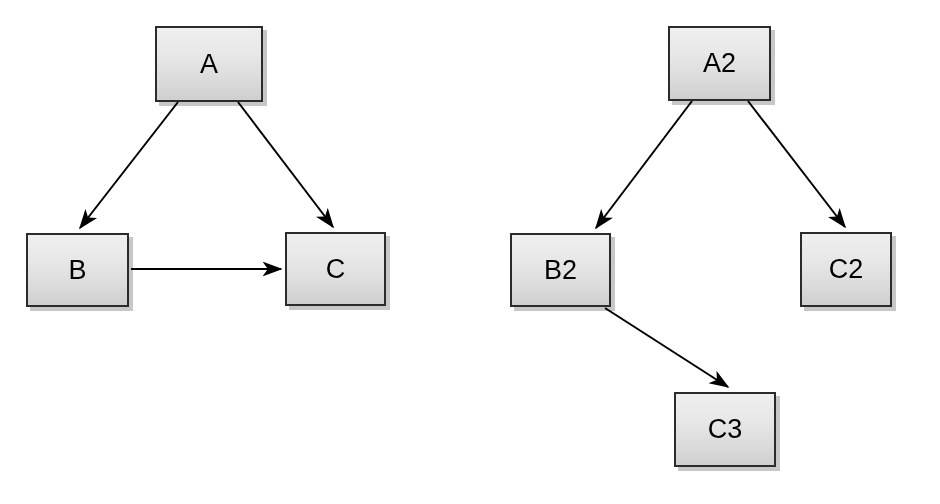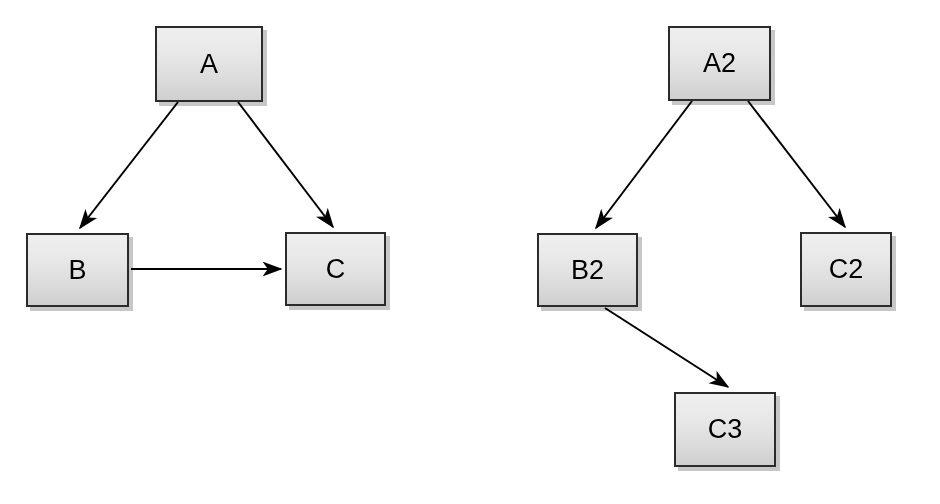"B2" div.node { left: 537px -> 510px }
